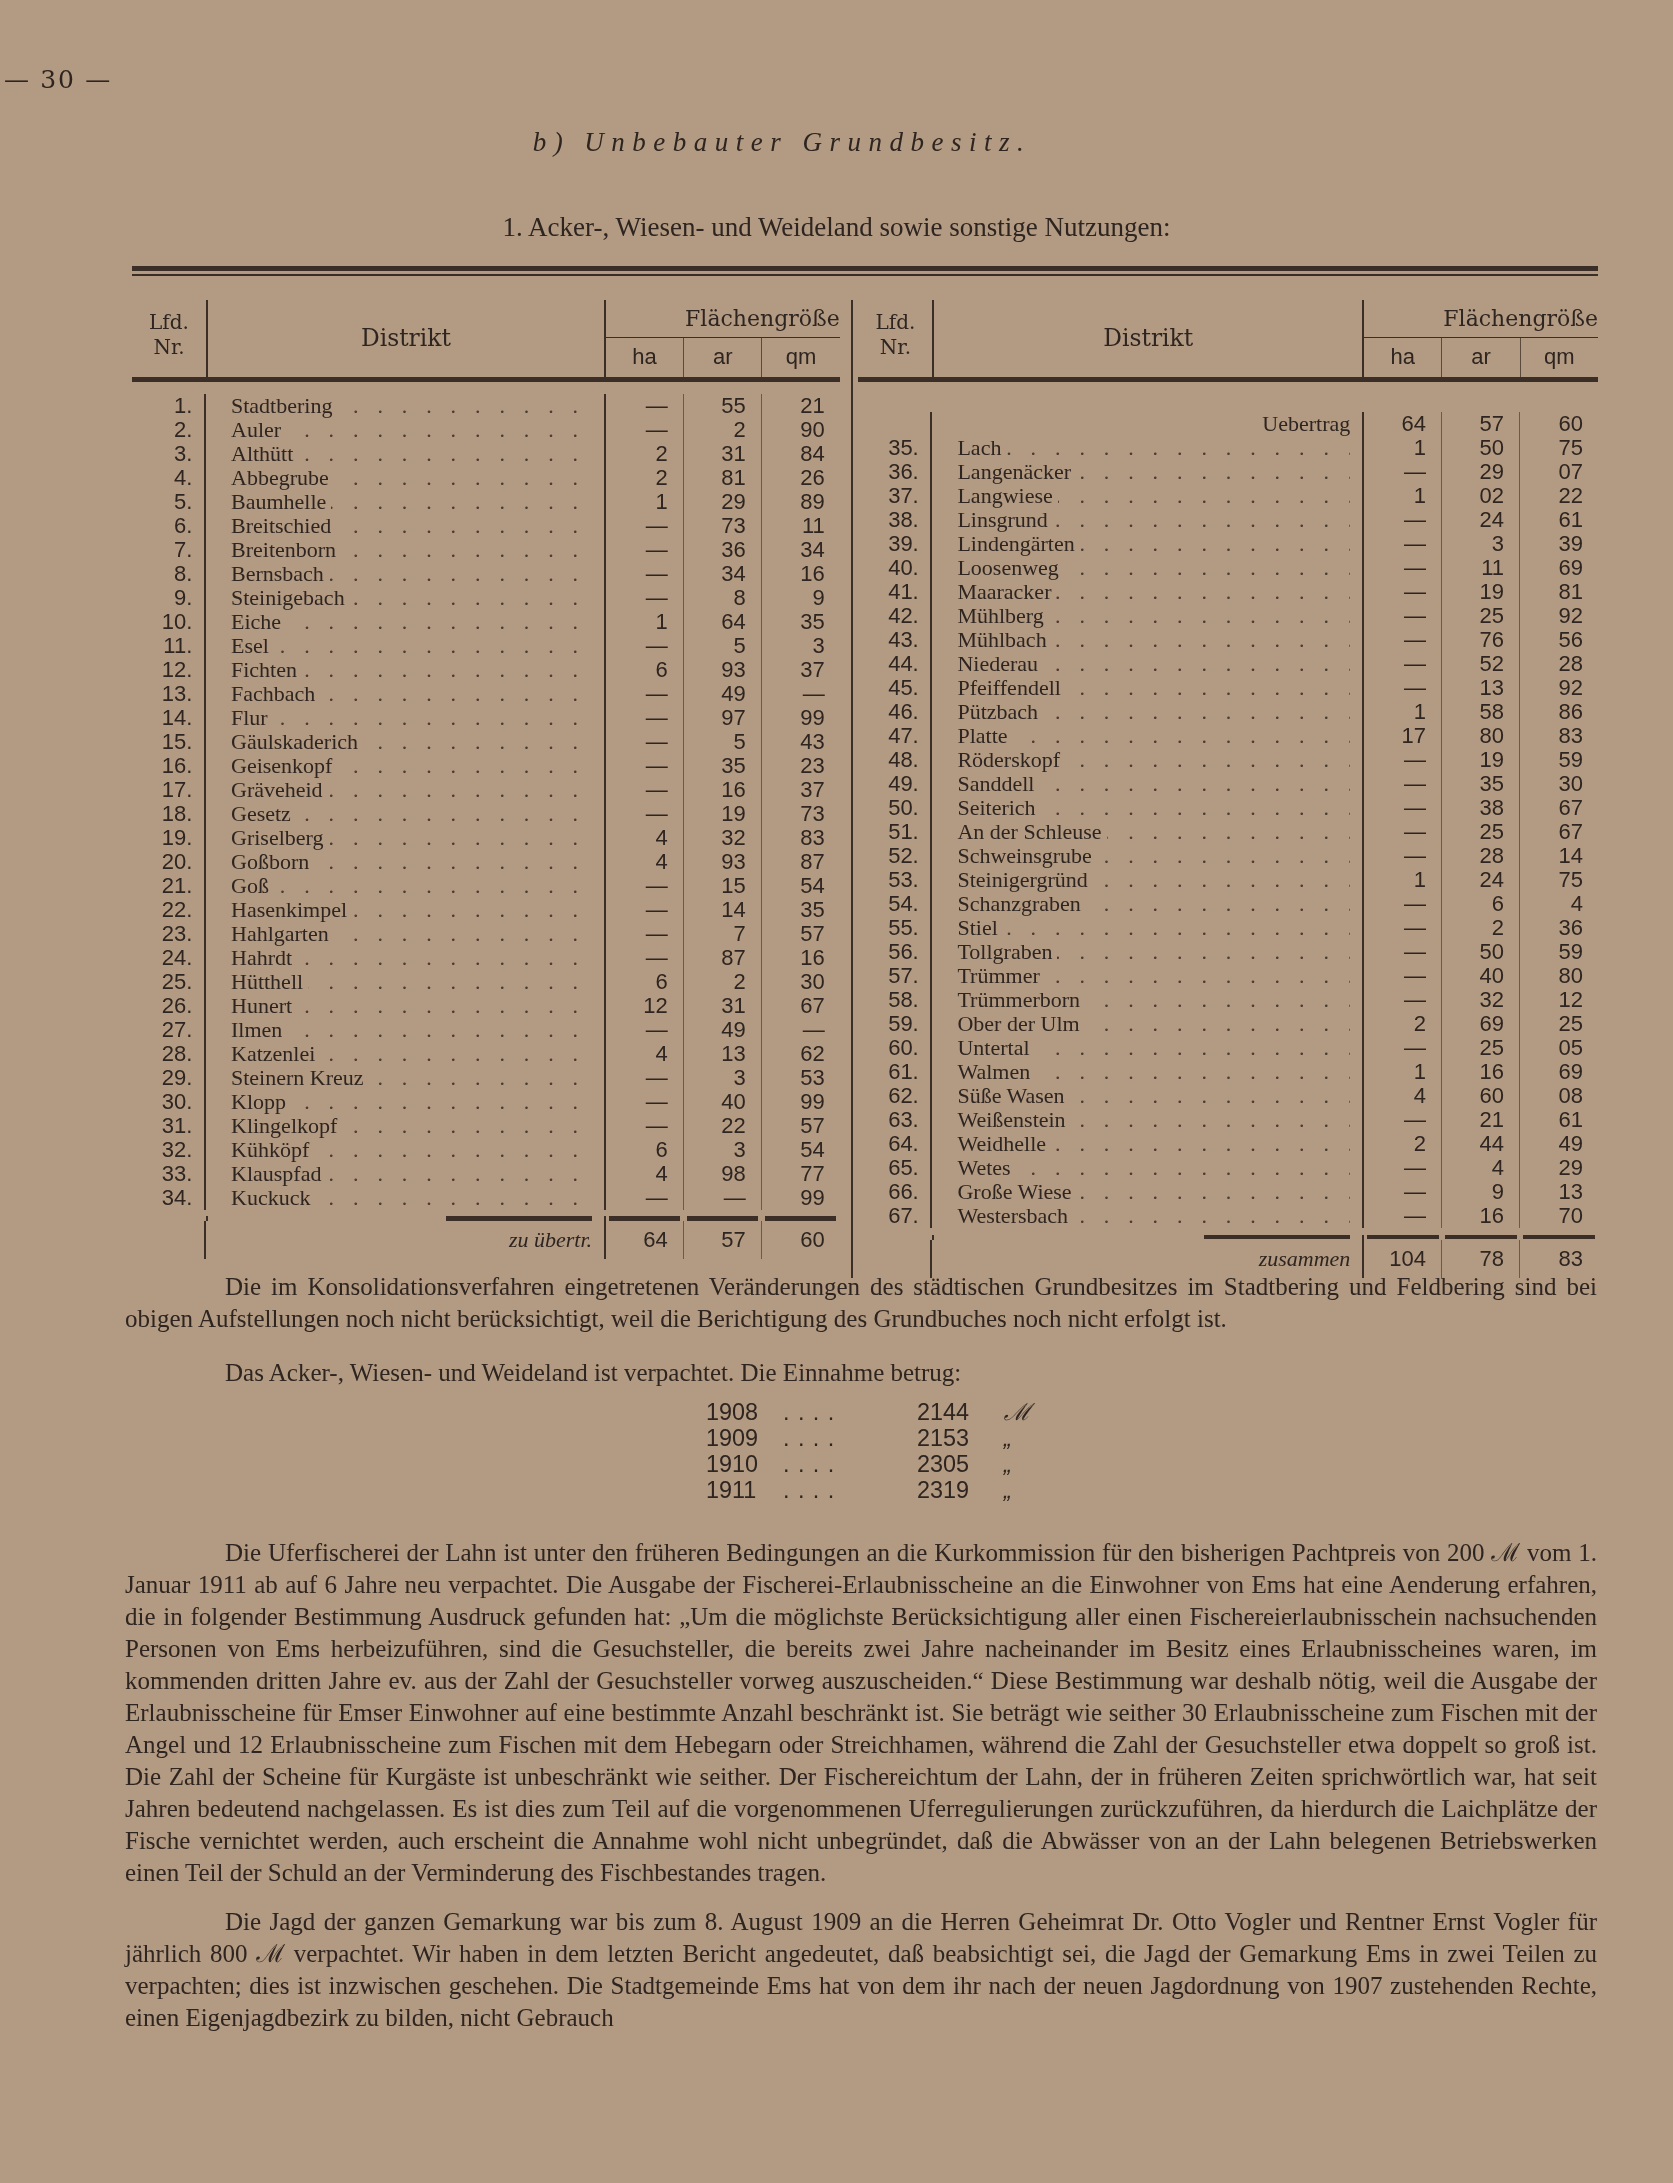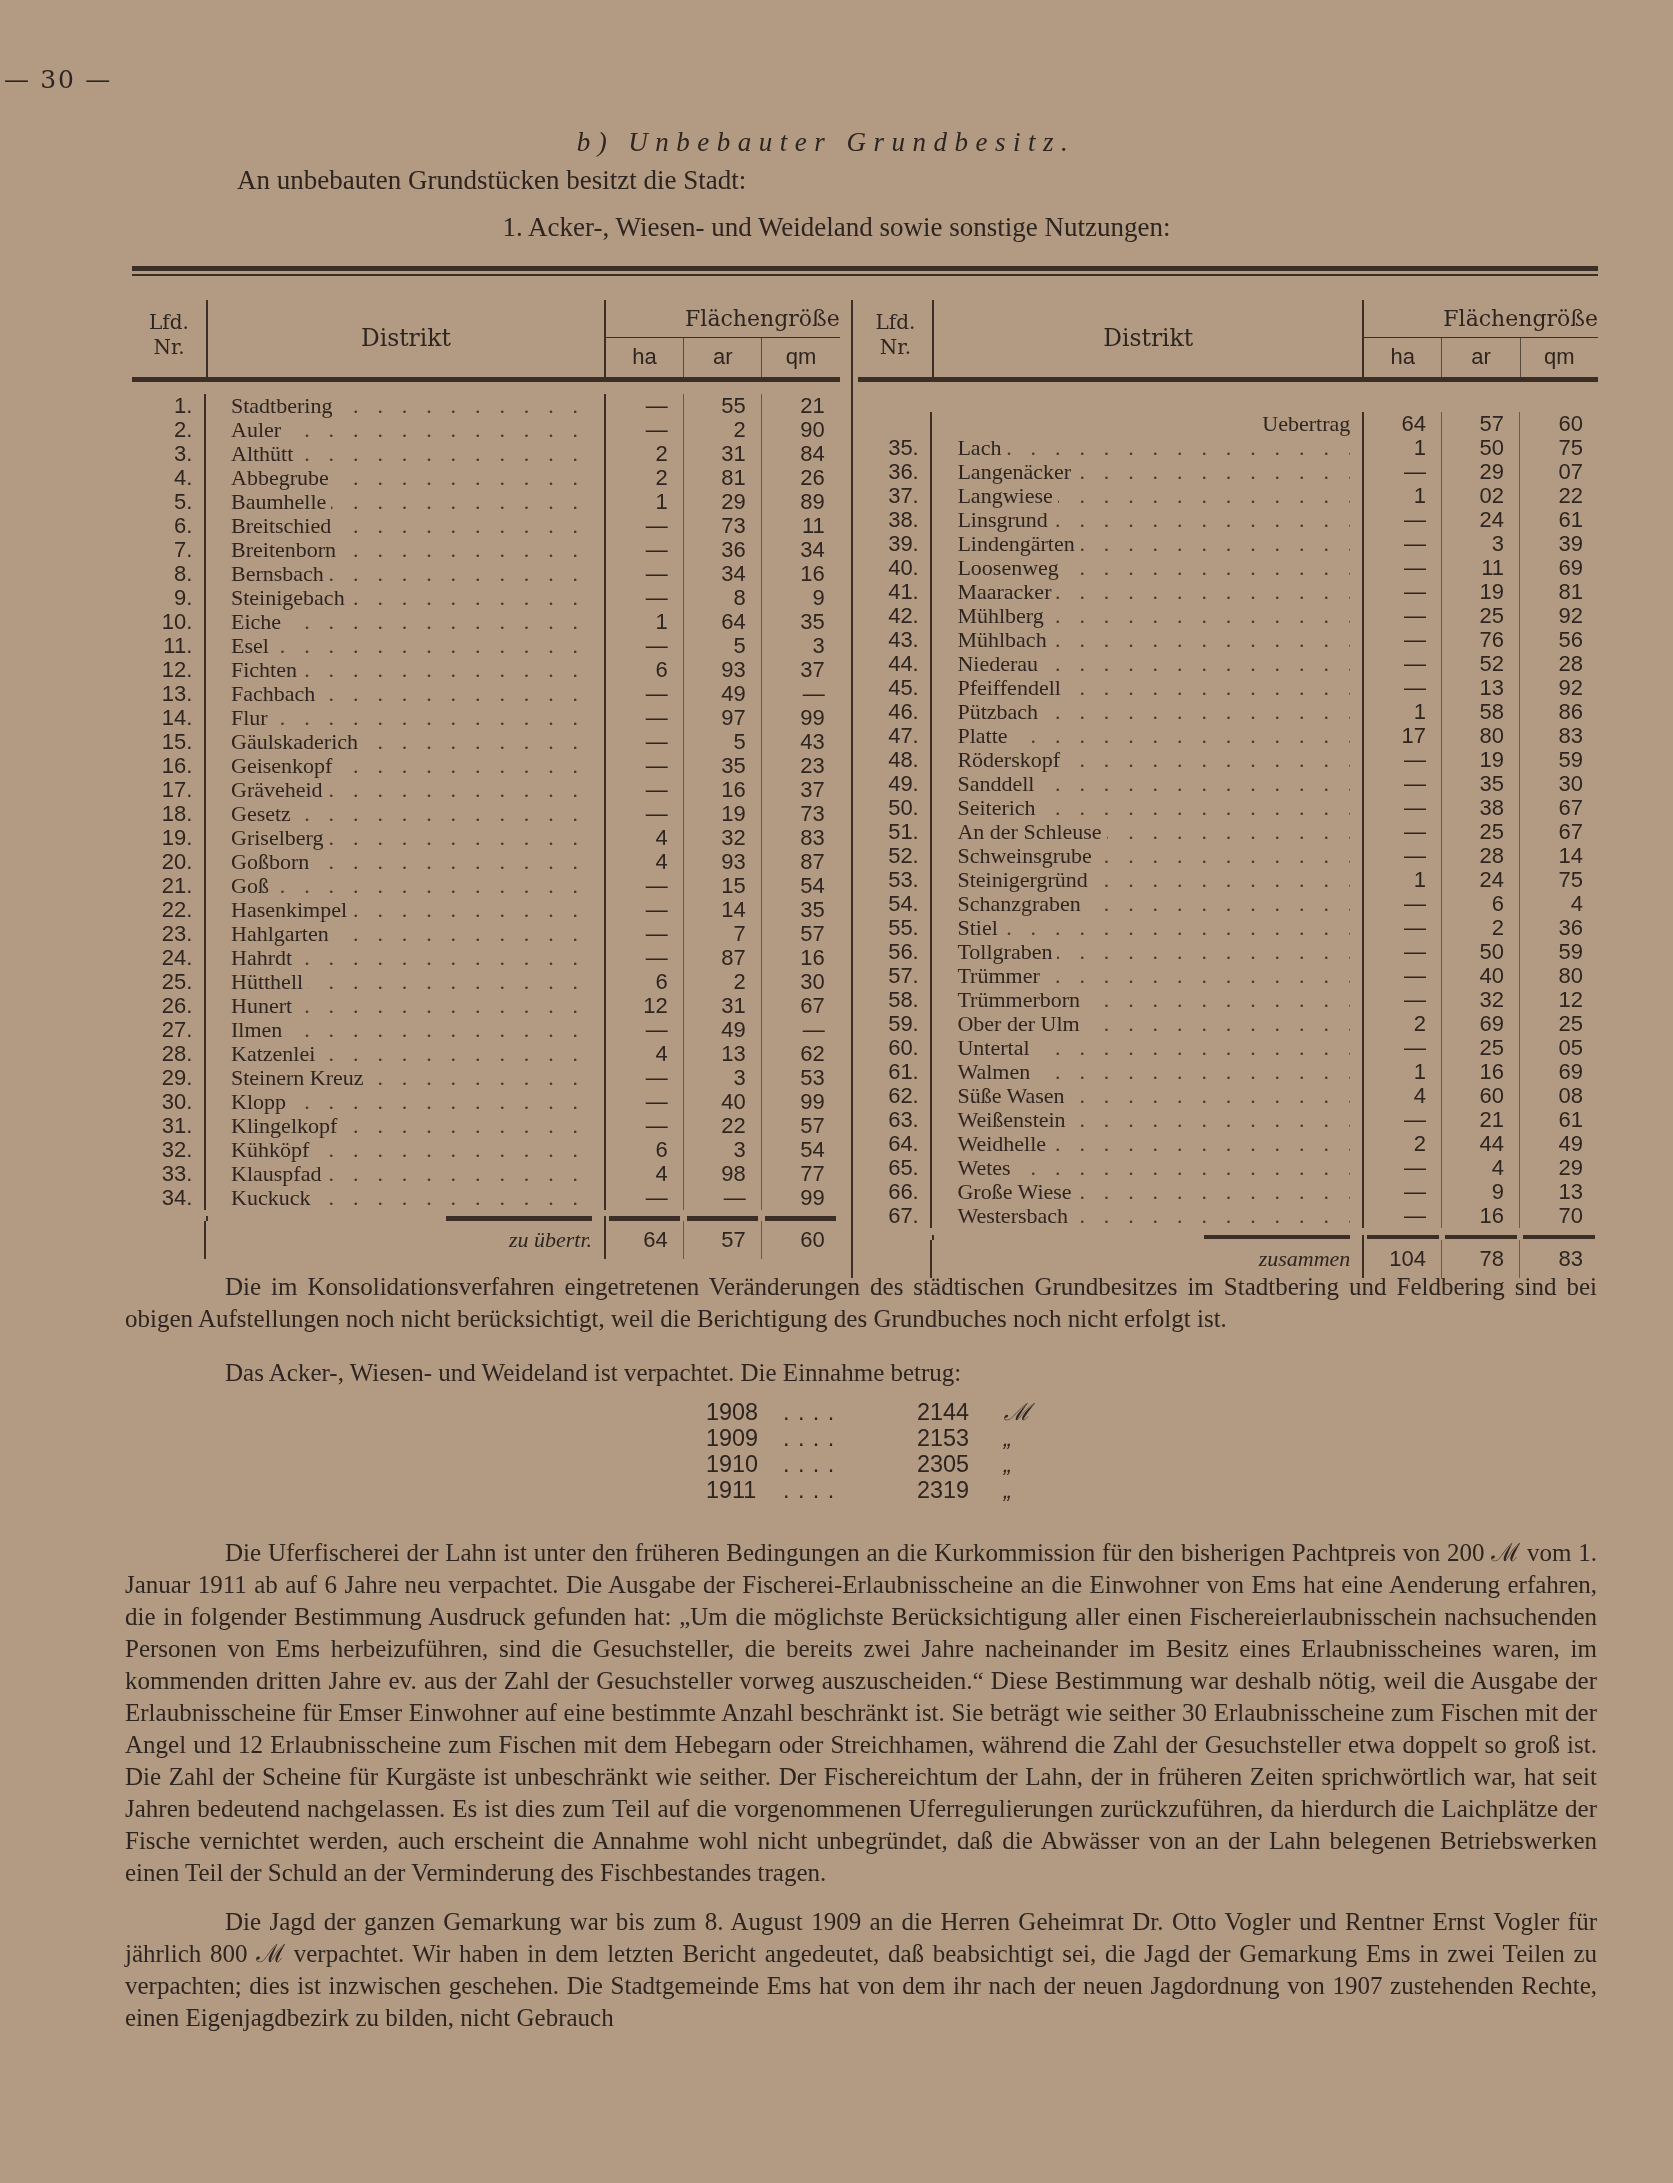"b) Unbebauter Grundbesitz." .section-title { margin-left: 44px -> none }
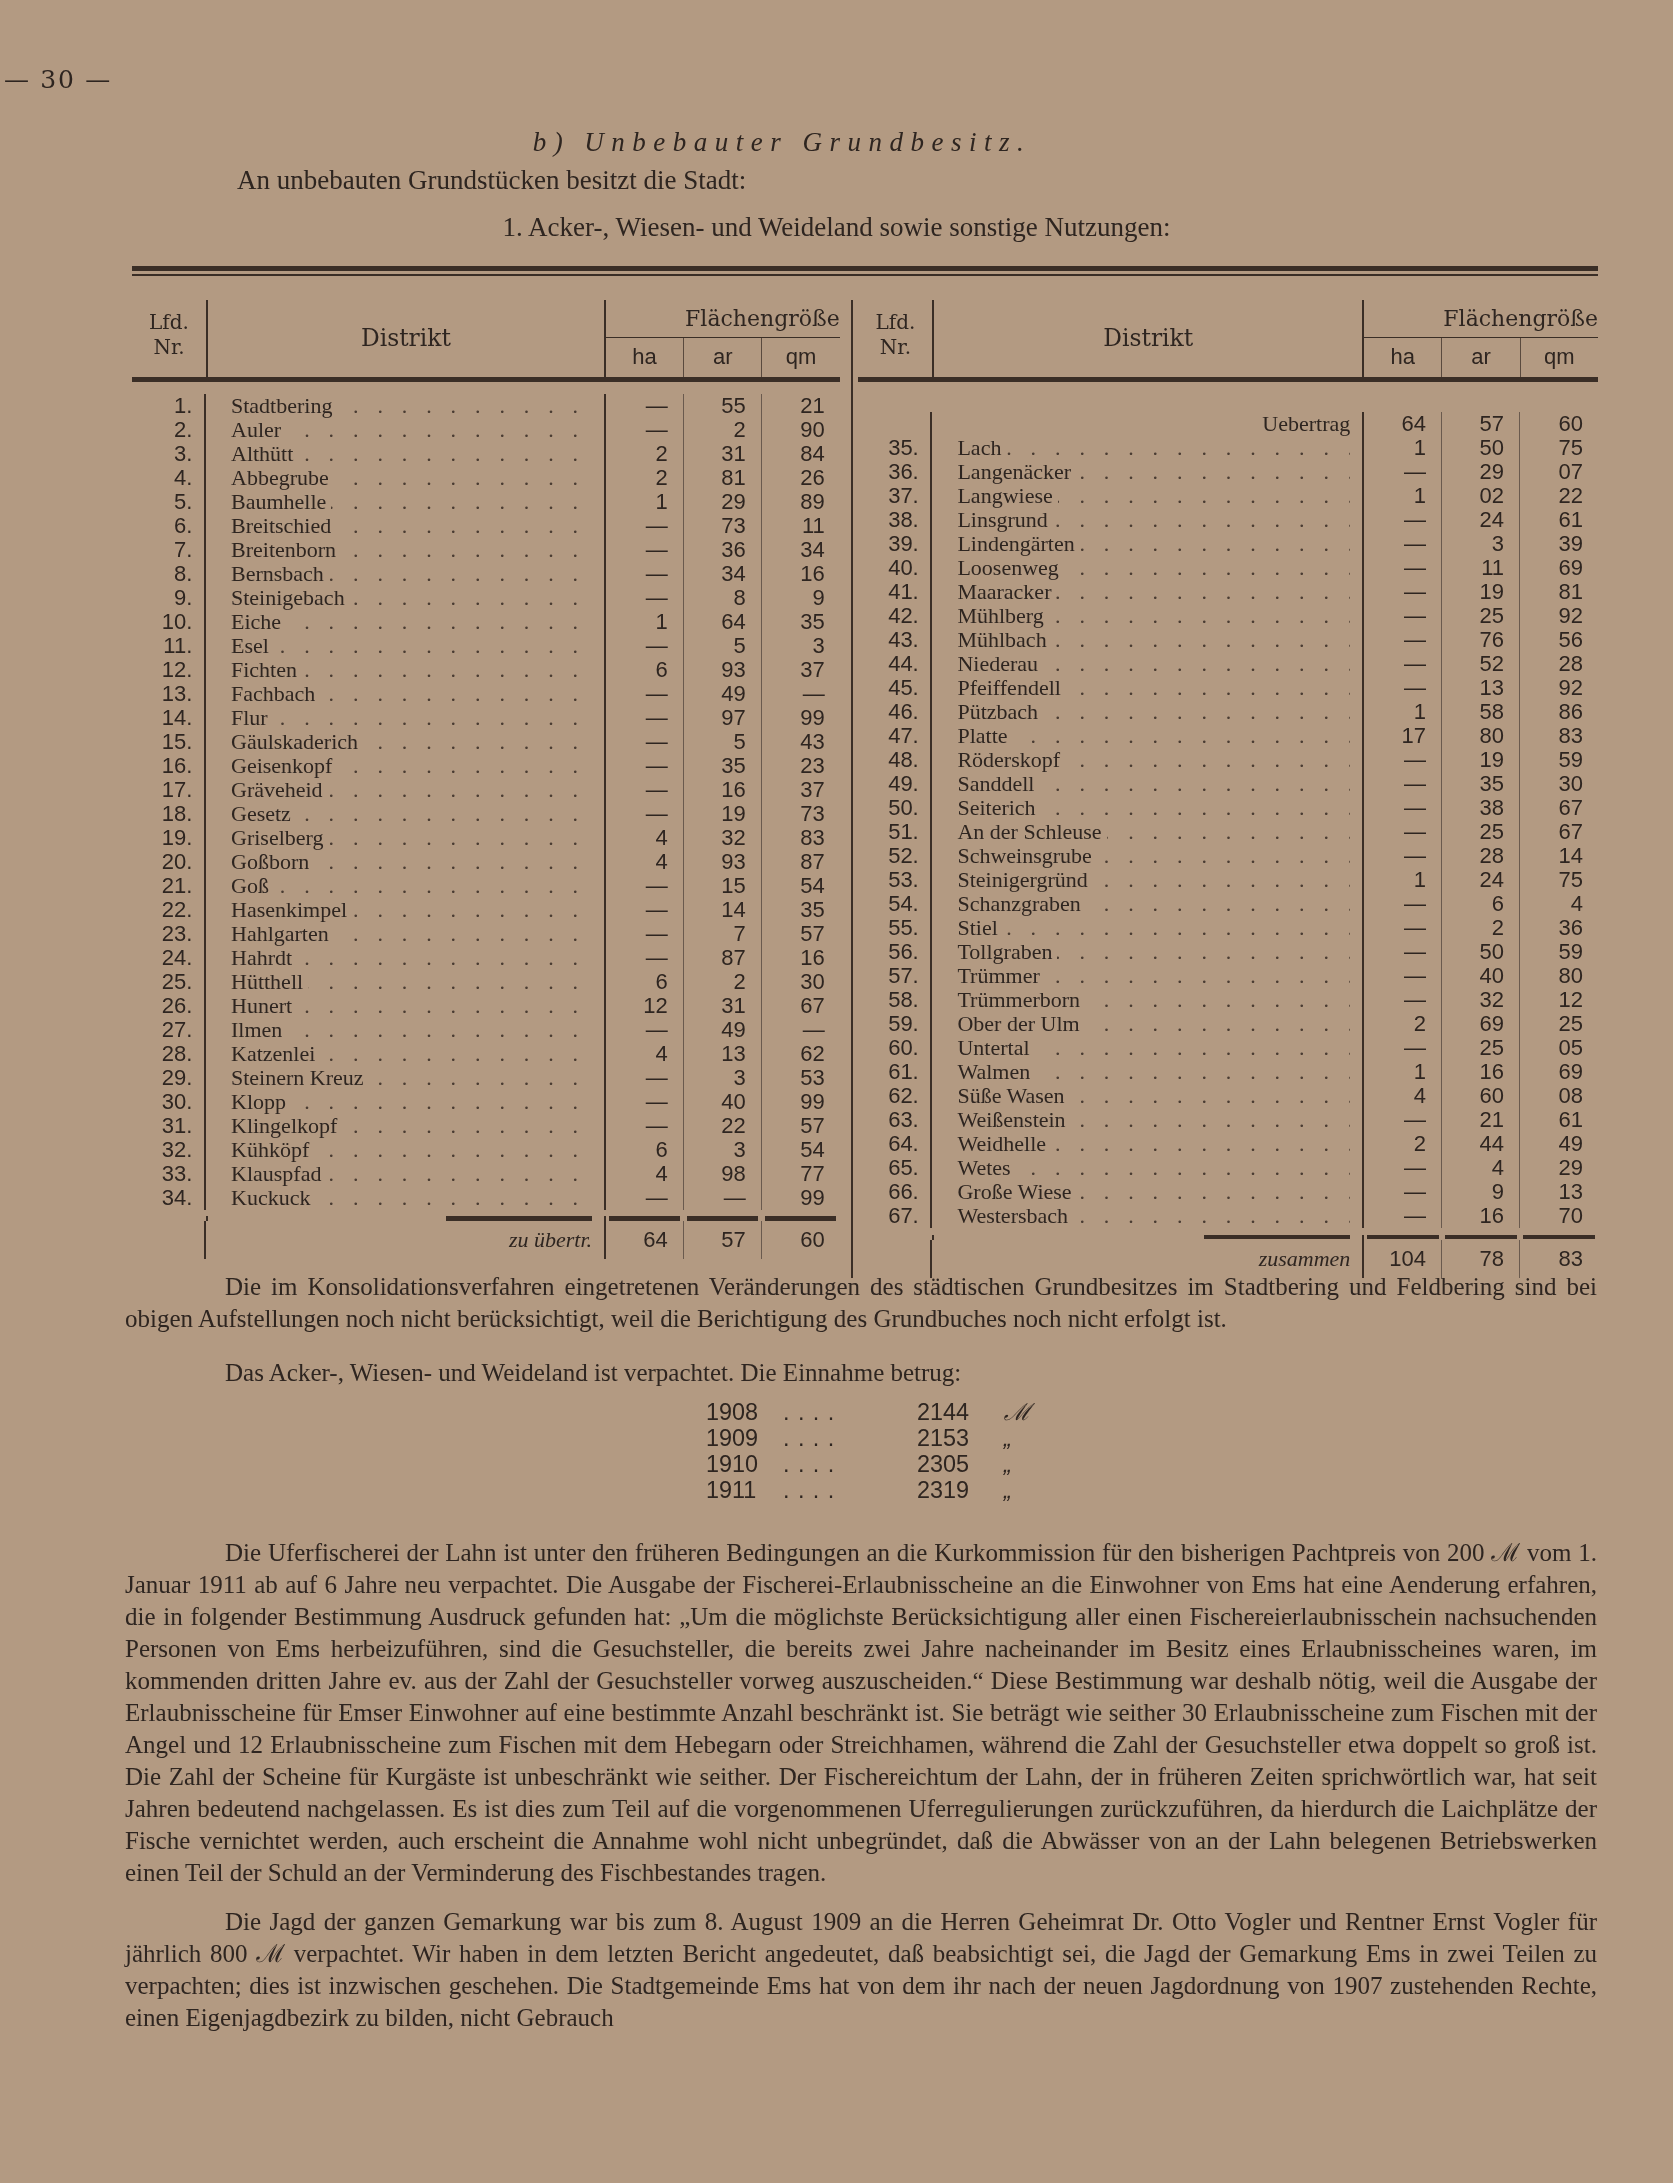"An unbebauten Grundstücken besitzt die" div.intro { html: <div>An unbebauten Grundstücken besitzt die Stadt:</div> -> none }
